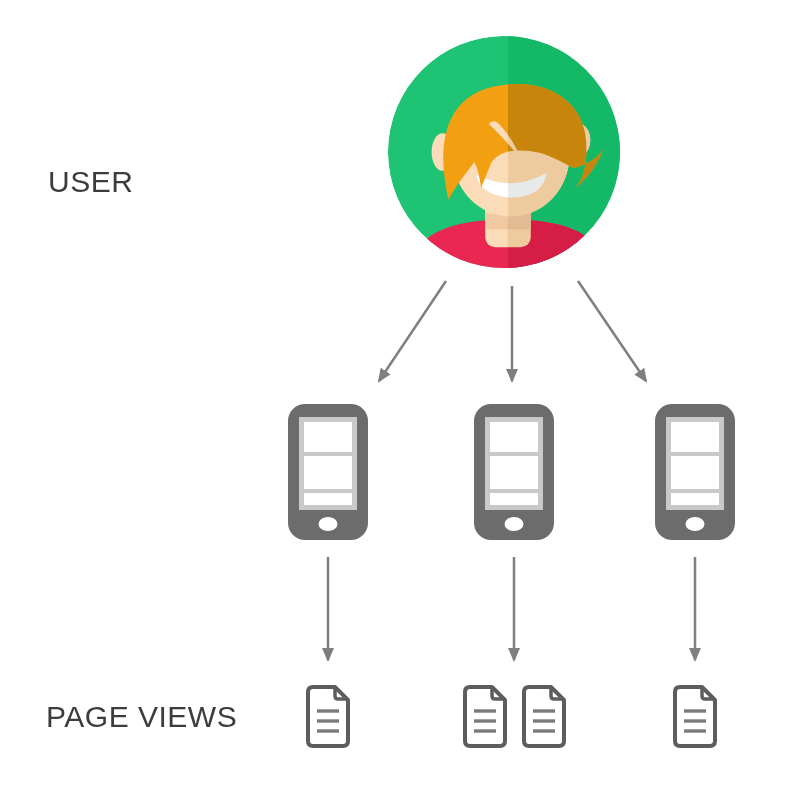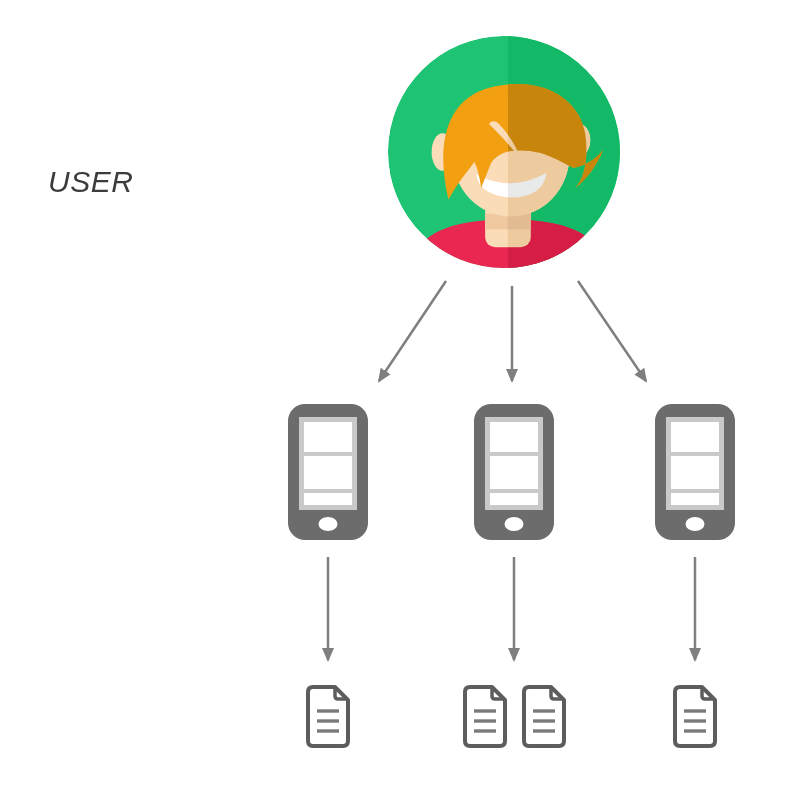"USER" .canvas { font-style: italic -> none }
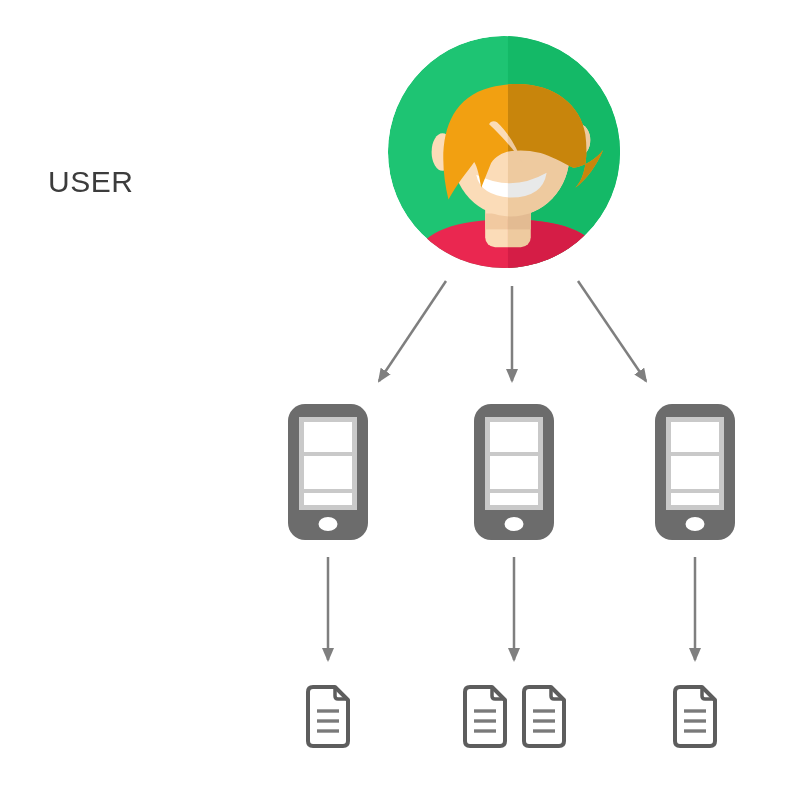"PAGE VIEWS" div.row-label { html: none -> <div>PAGE VIEWS</div> }
